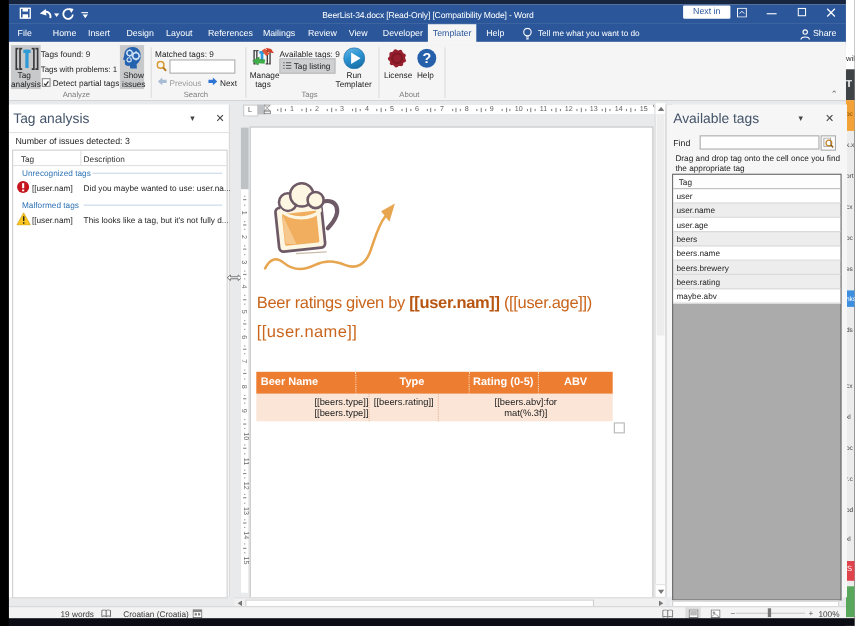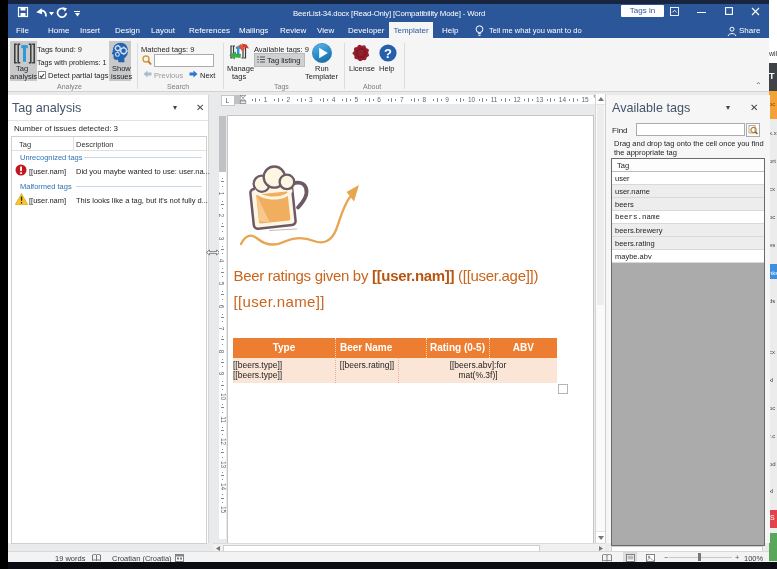"Tags in" div.abs { text: Tags -> Next }
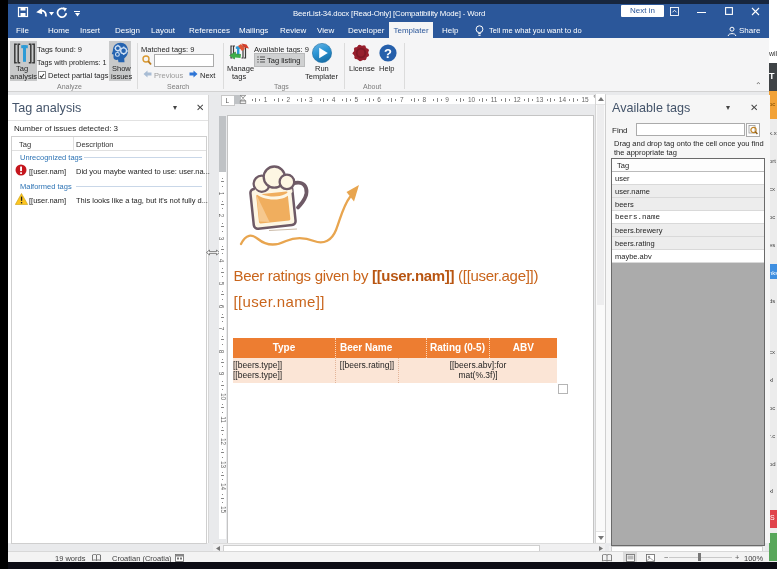"user.age" div { html: none -> <div><span>user.age</span></div> }
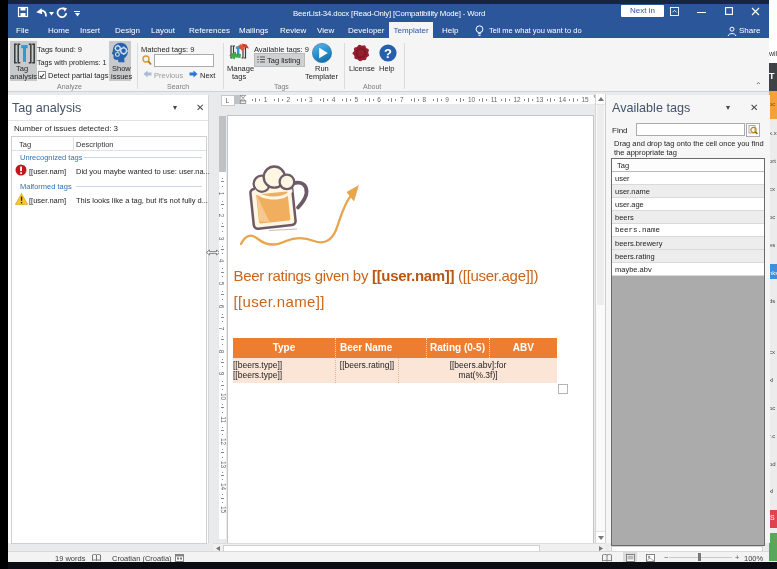"beers.name" div { font-family: Liberation Mono, monospace -> none }
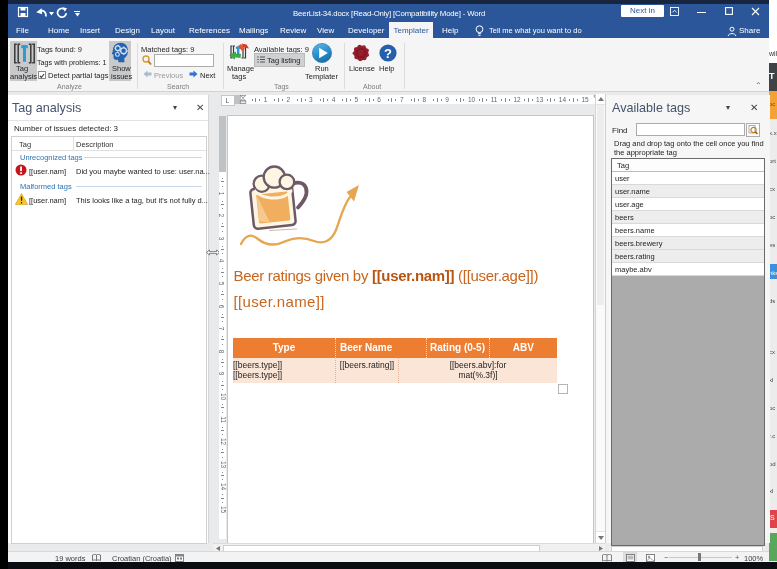"Type" div { order: before "Beer Name" -> after "Beer Name" }
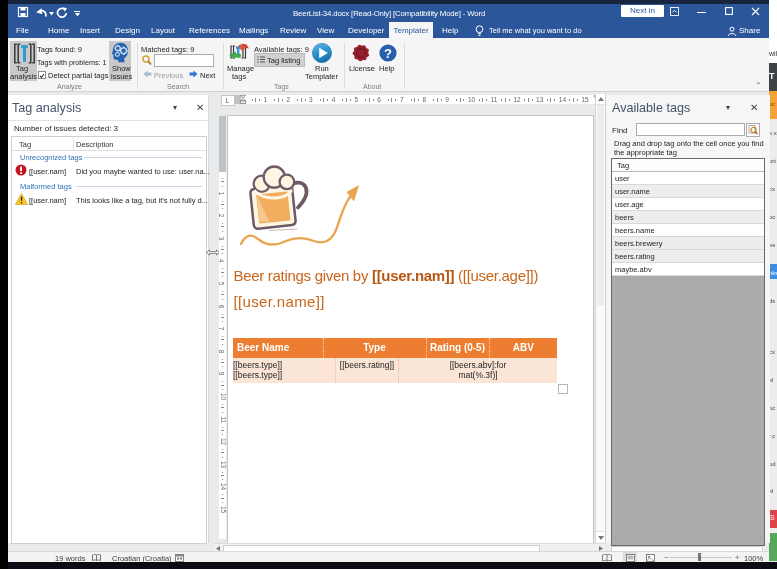"[[beers.type]]" div { text-align: left -> right }
